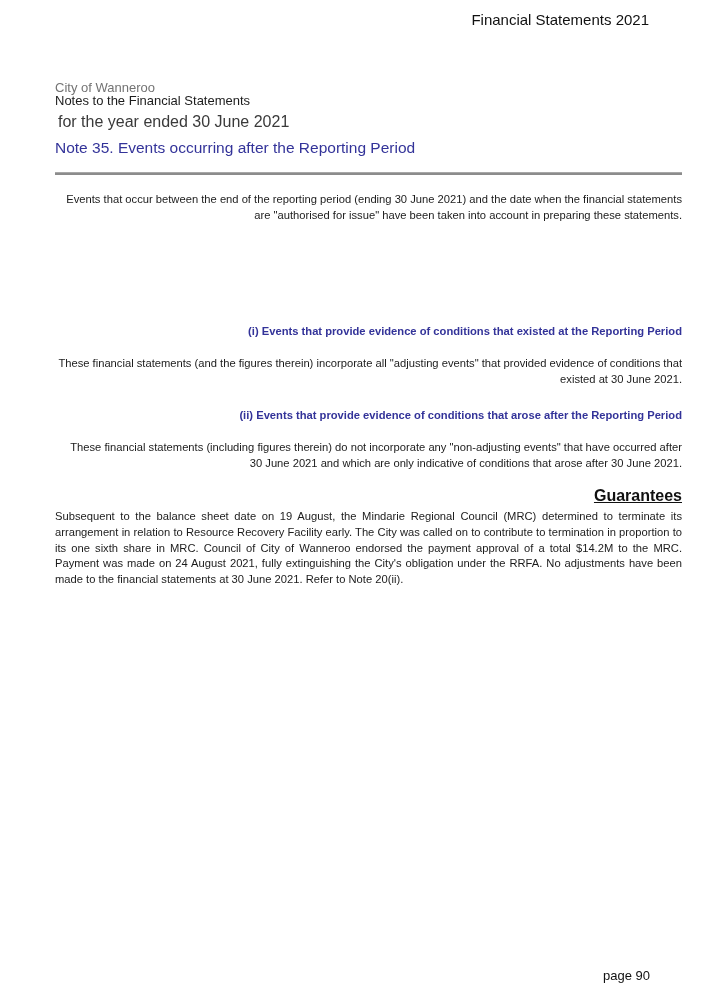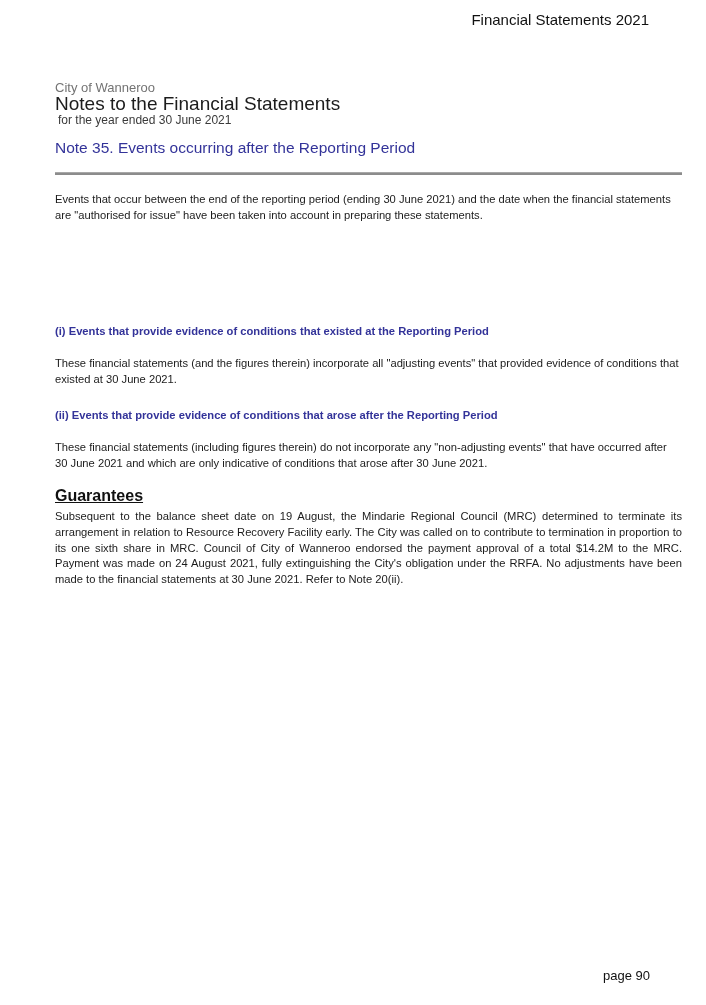"Notes to the Financial Statements" .doc-title { font-size: 19px -> 13px }
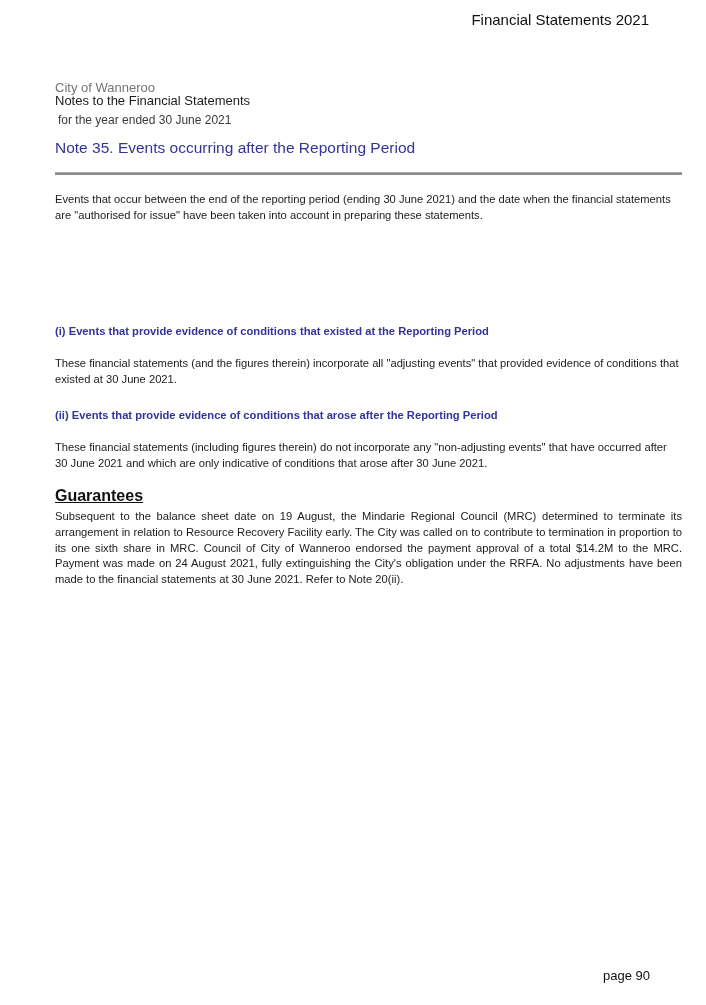"for the year ended 30" .doc-subtitle { font-size: 12px -> 16px }
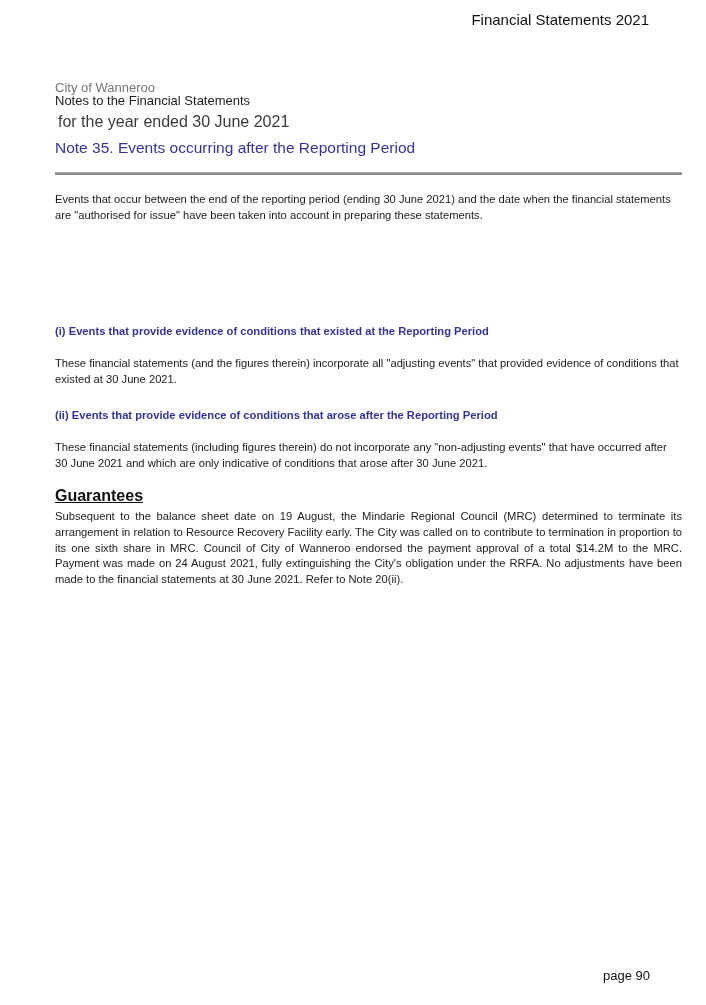"Events that occur between the" .body-text { text-align: none -> right }
